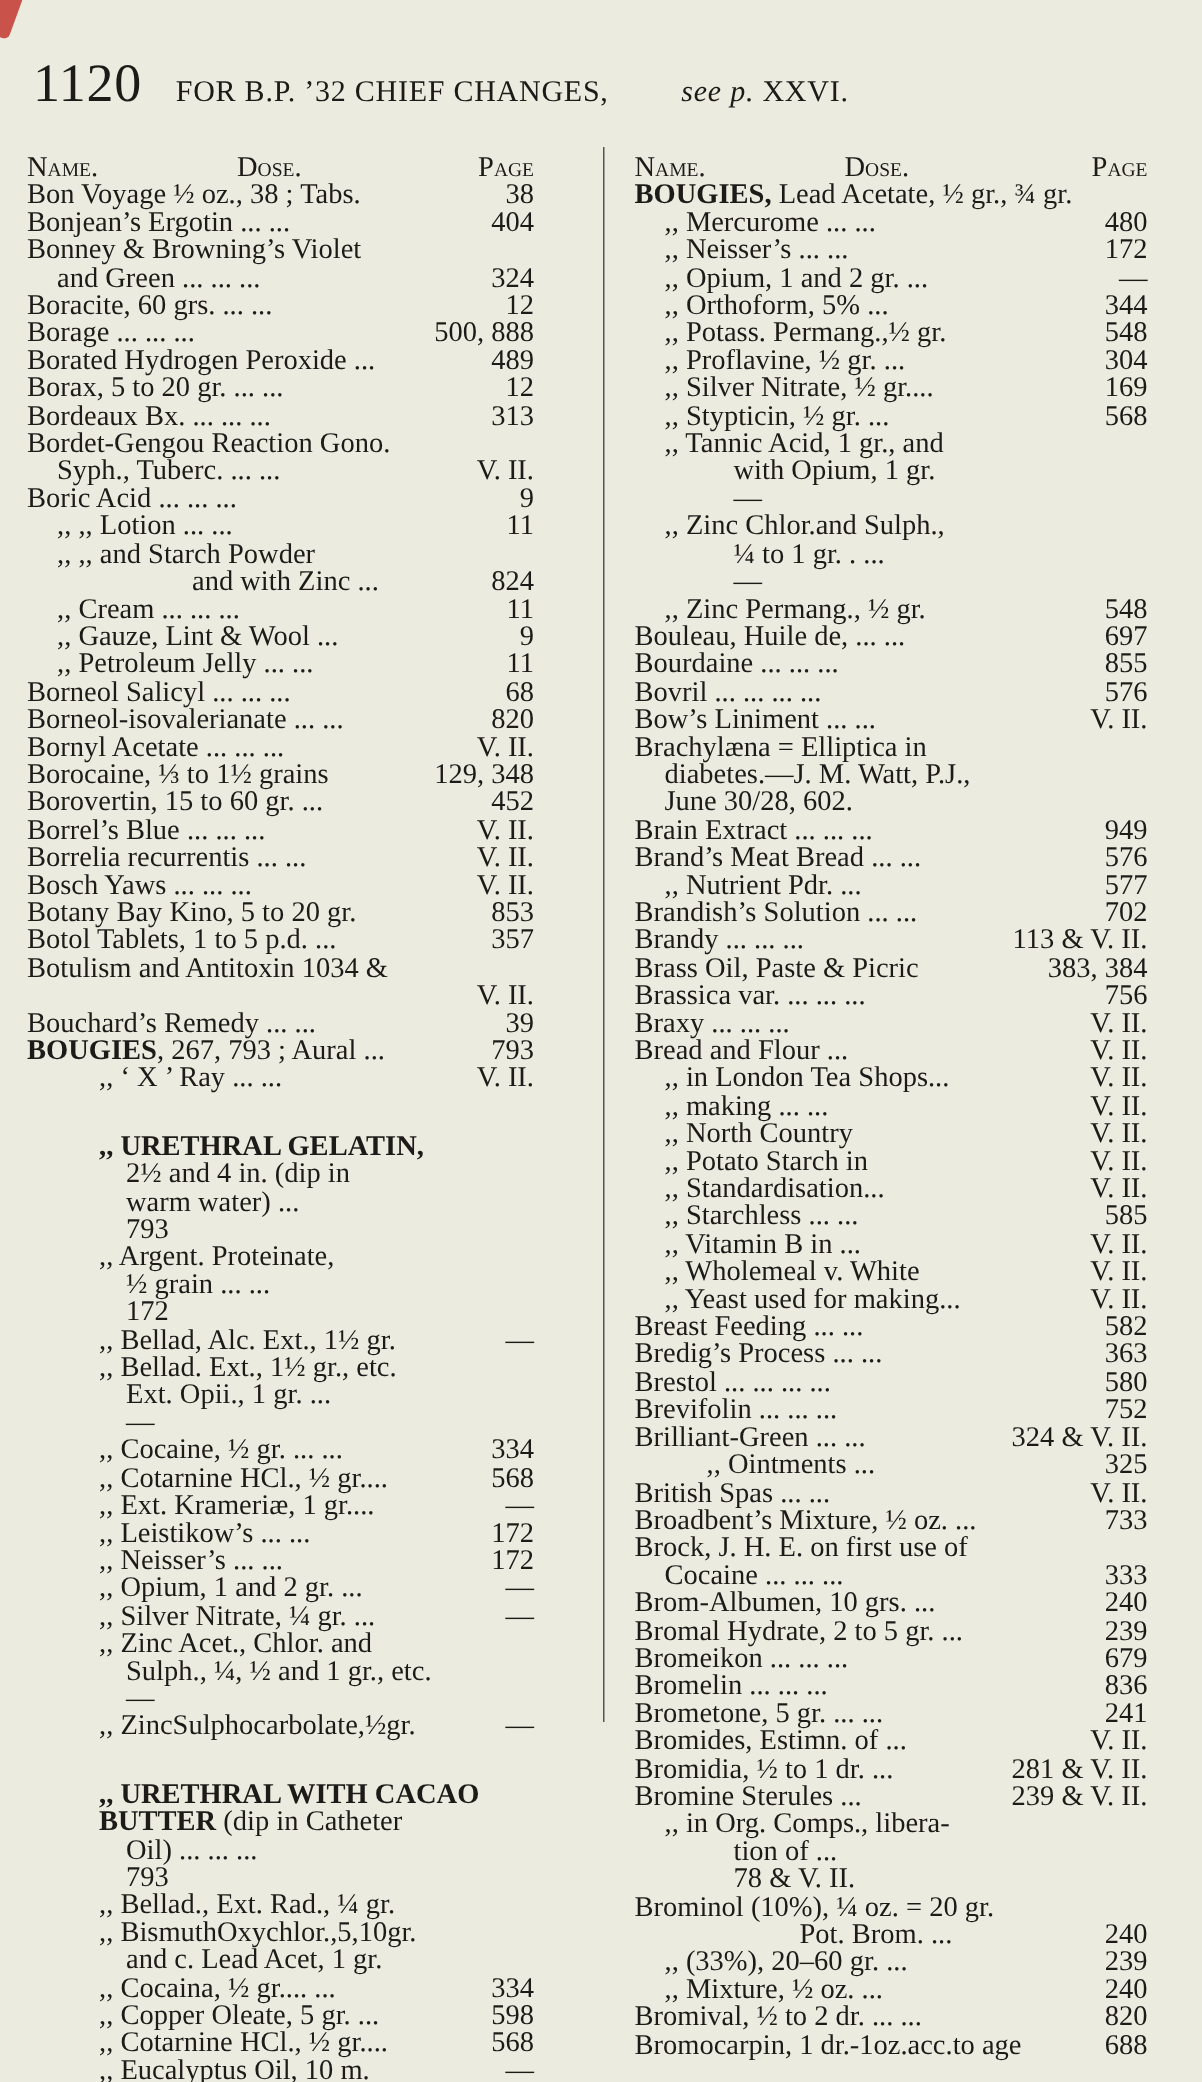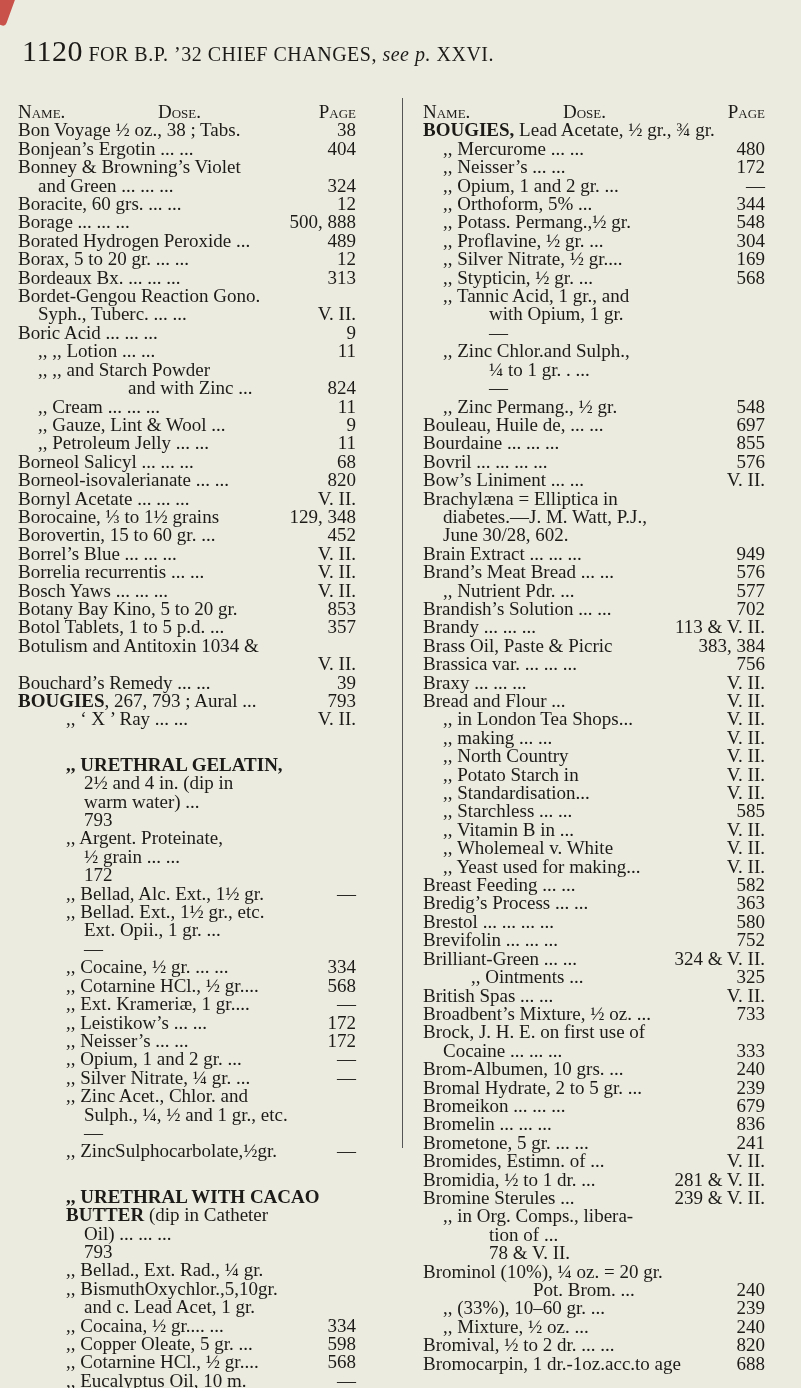"1120" .header .pg { font-size: 30px -> 36px; margin-right: 0 -> 17px }
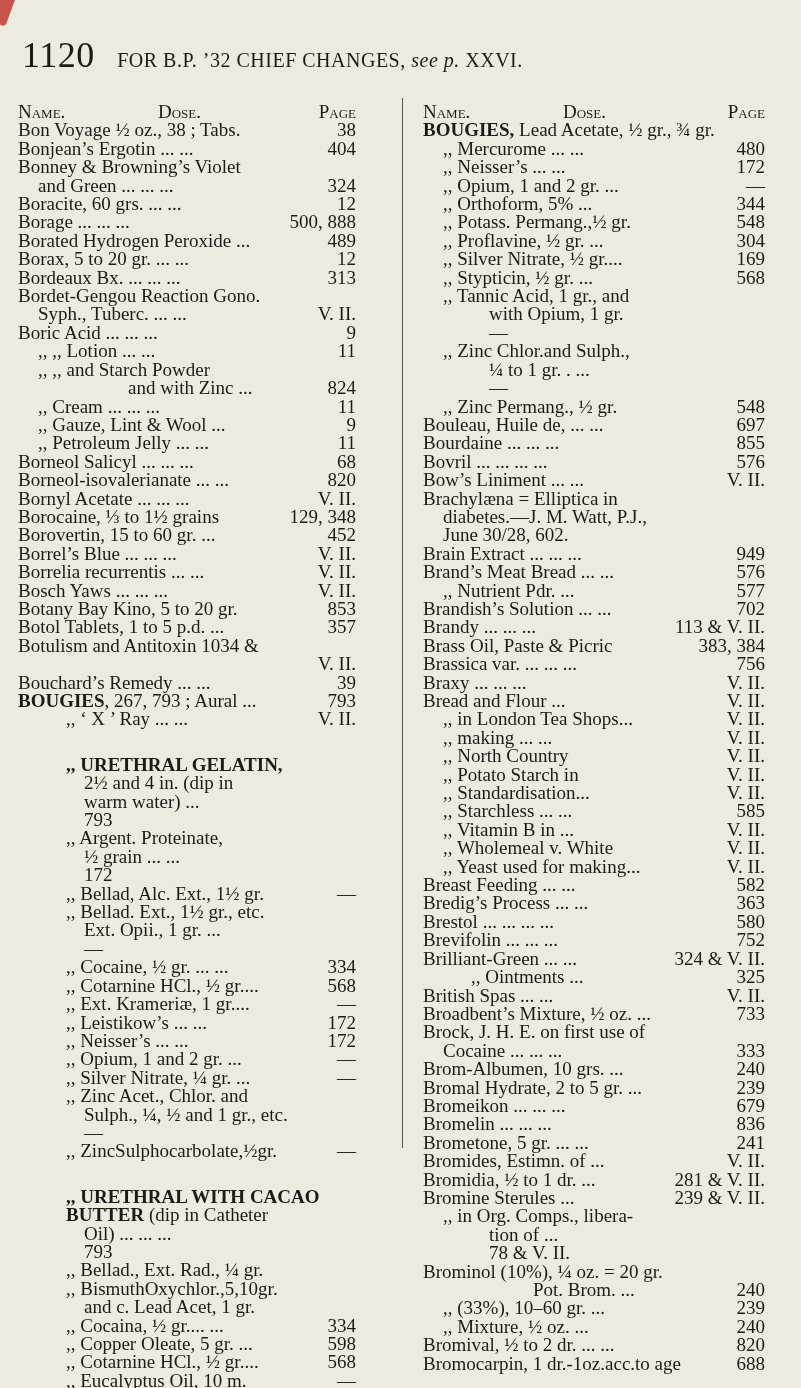"see p." .header .it { margin-left: none -> 43px }
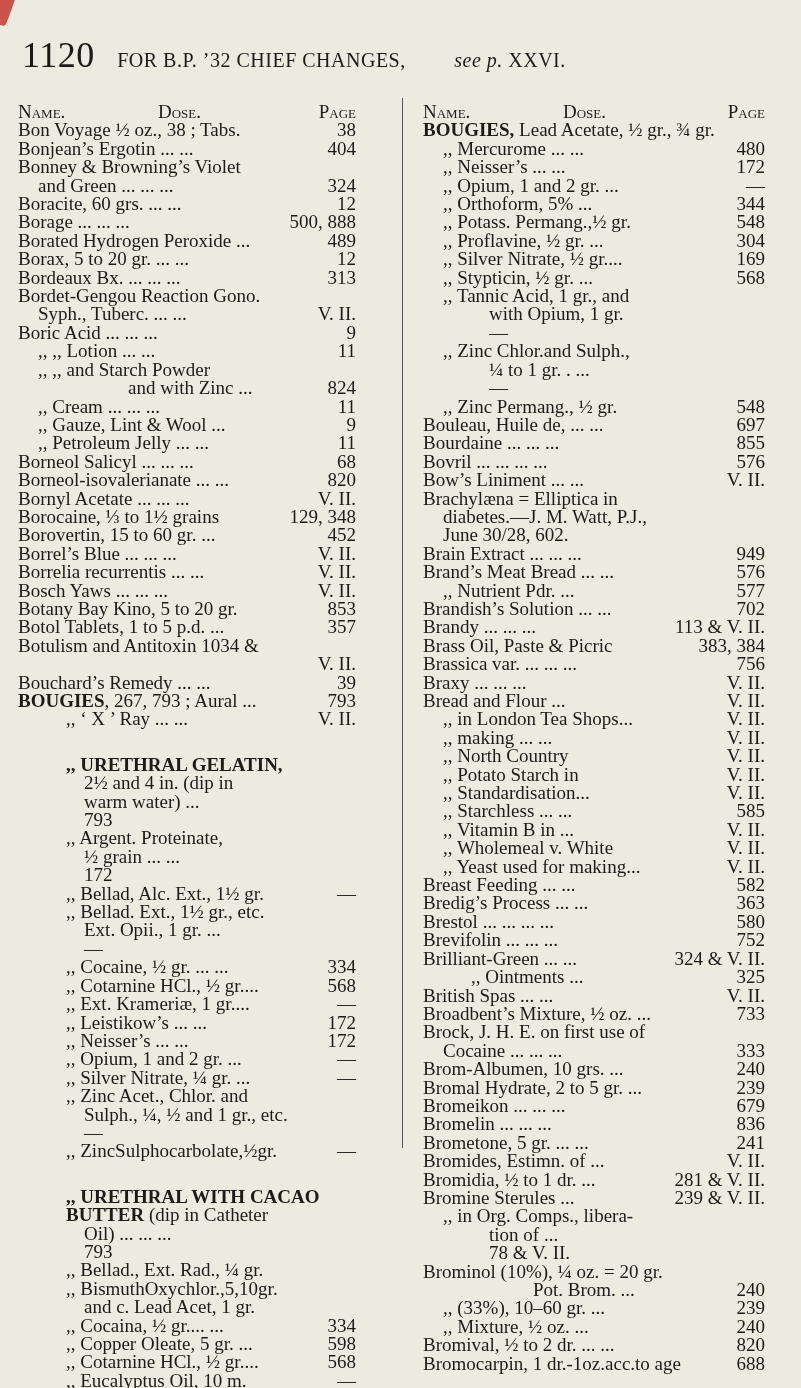",, (33%), 10–60 gr. ..." span.txt { text: 10 -> 20 }
